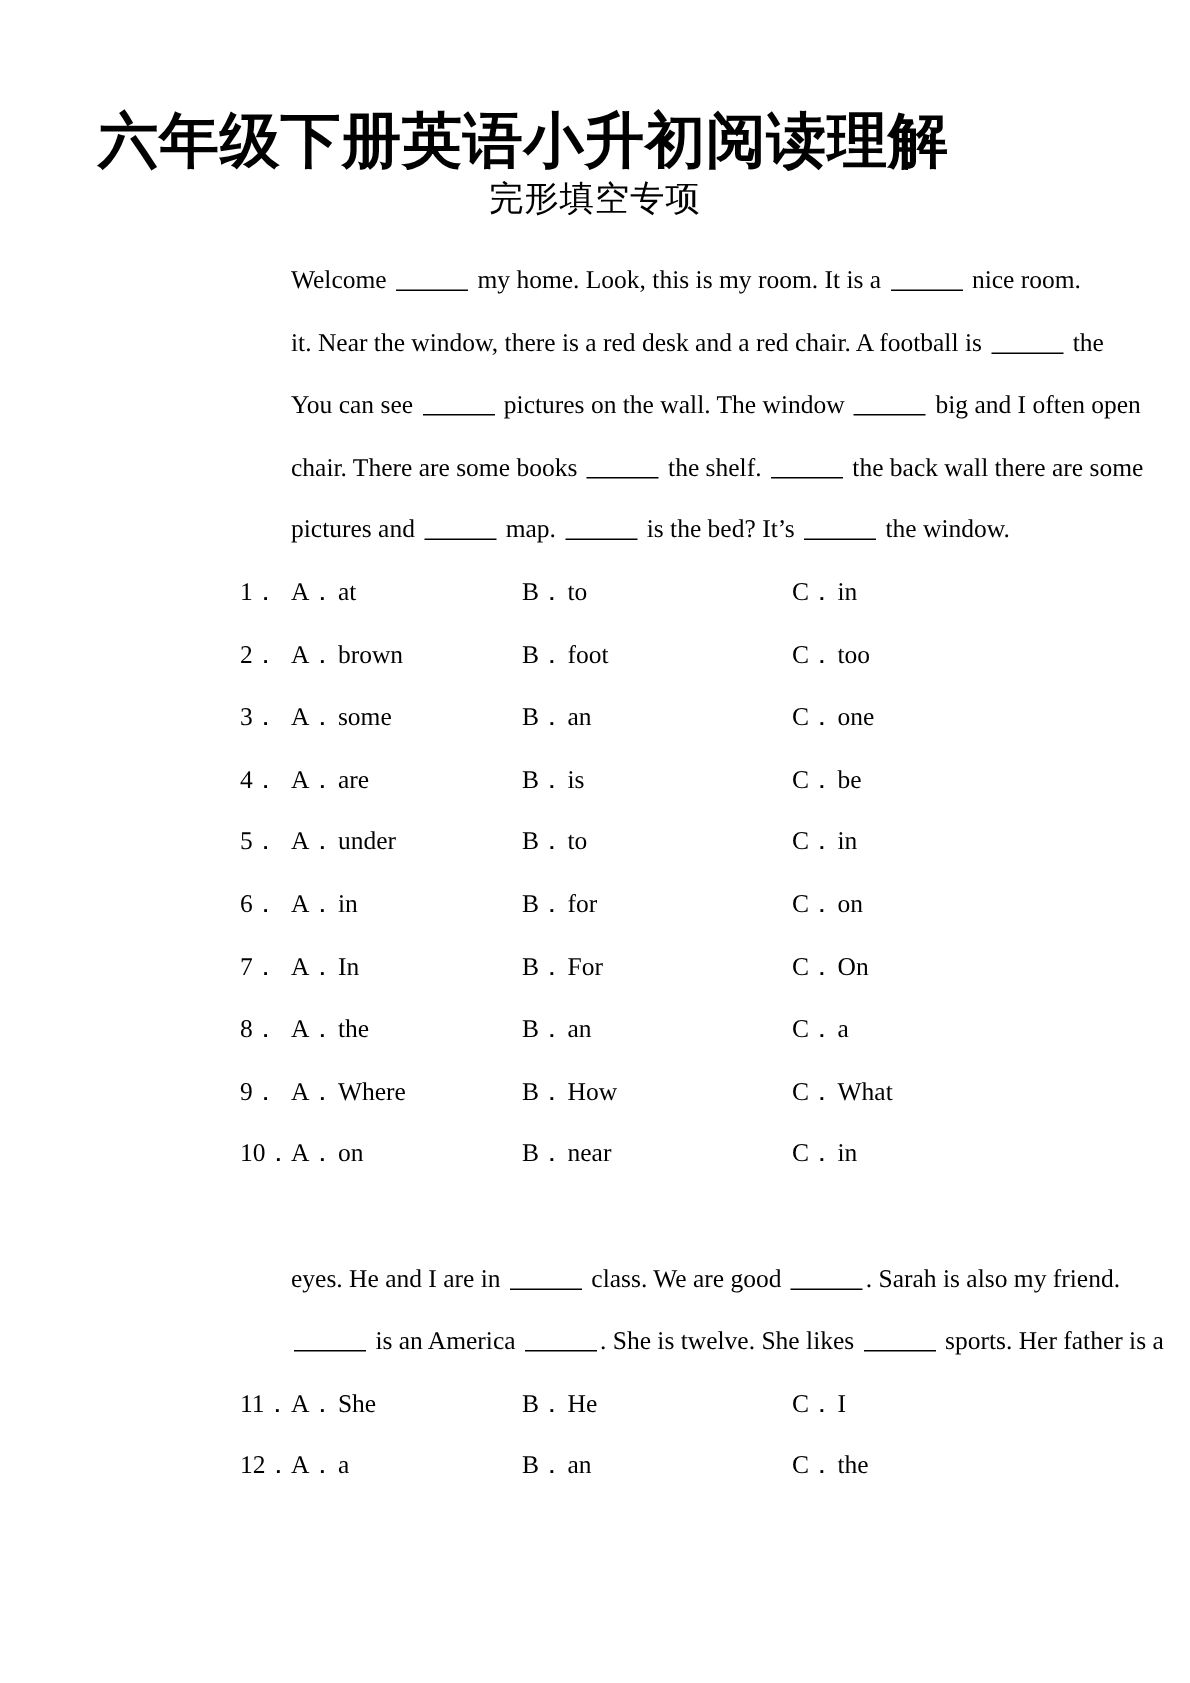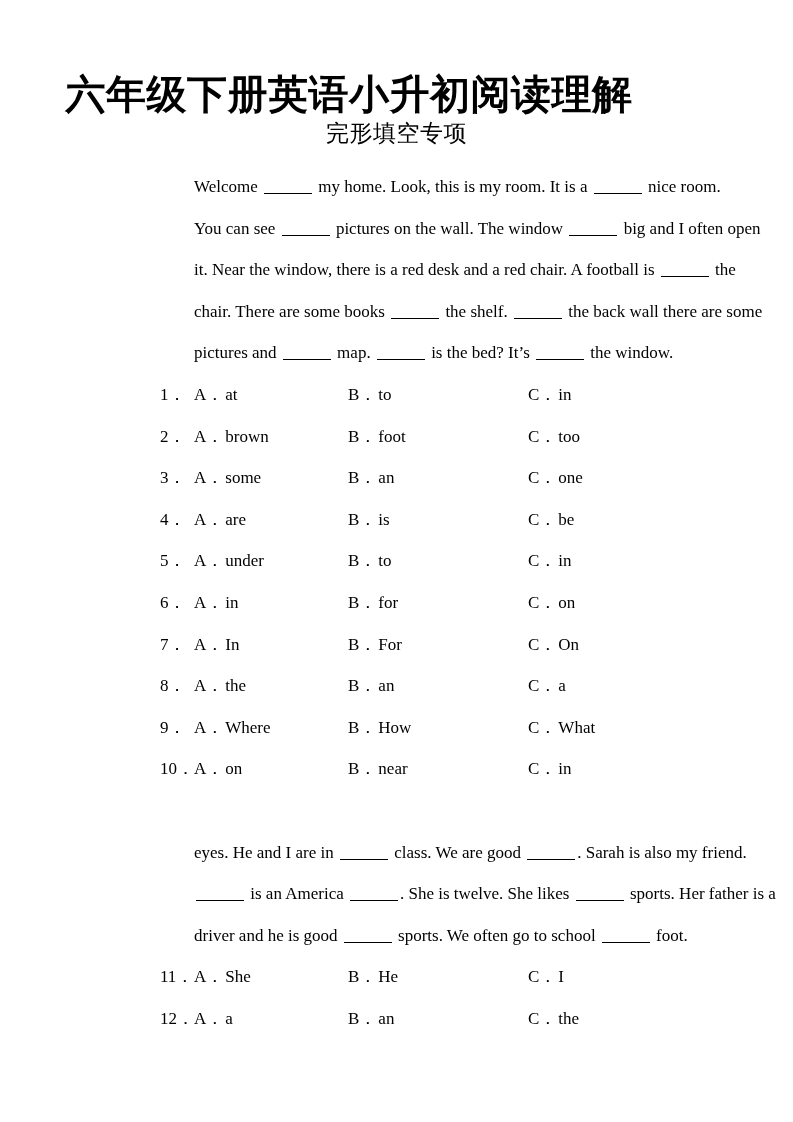"You can see pictures on" span.ln { order: before "it. Near the window, there" -> after "it. Near the window, there" }
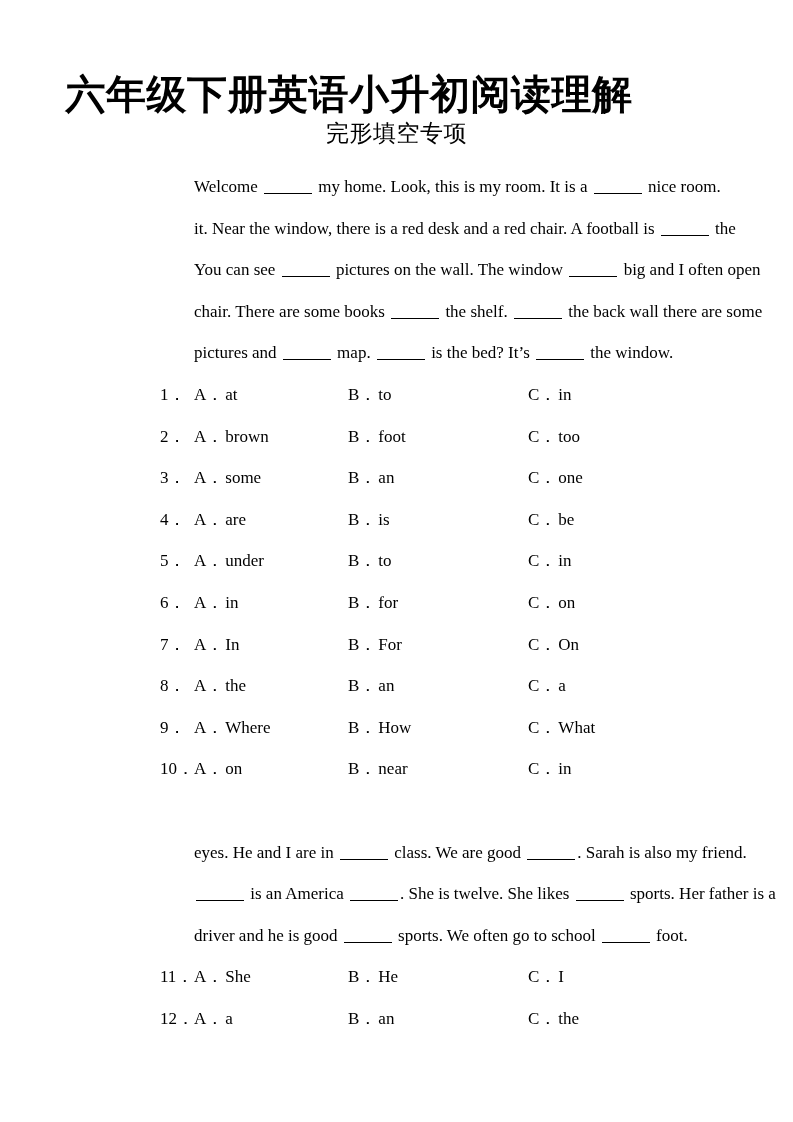"driver and he is good" span.ln { html: <span><span>driver and he is good </span><span></span><span> sports. We often go to school </span><span></span><span> foot.</span></span> -> none }
